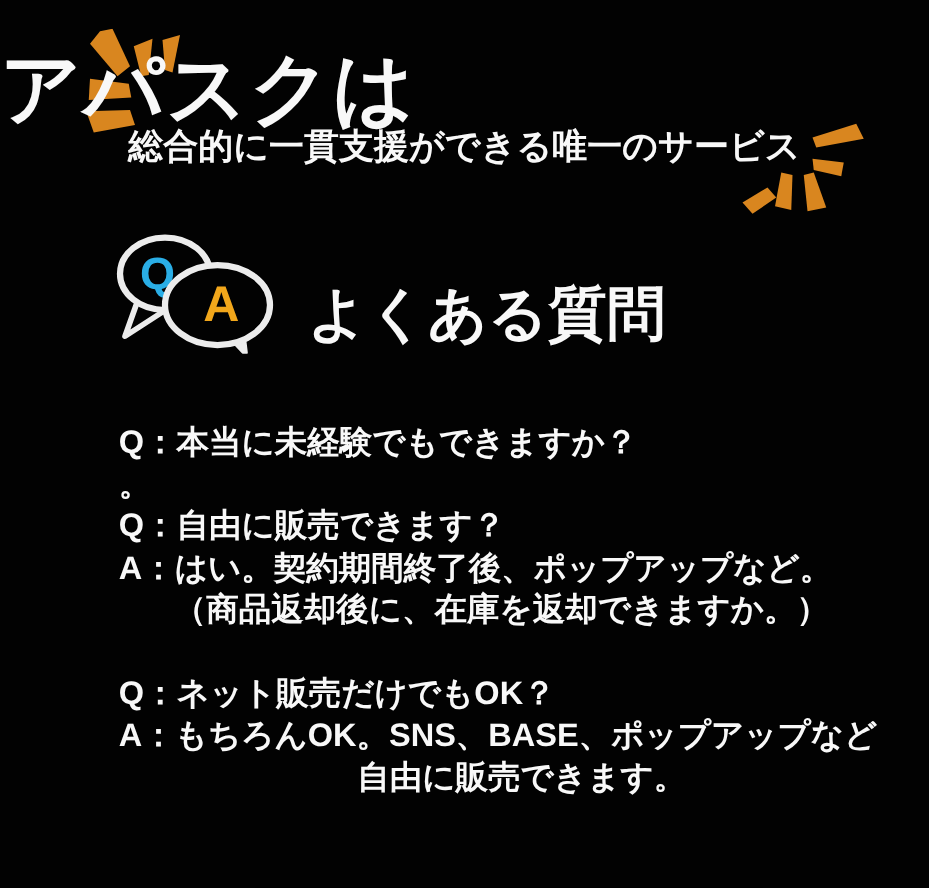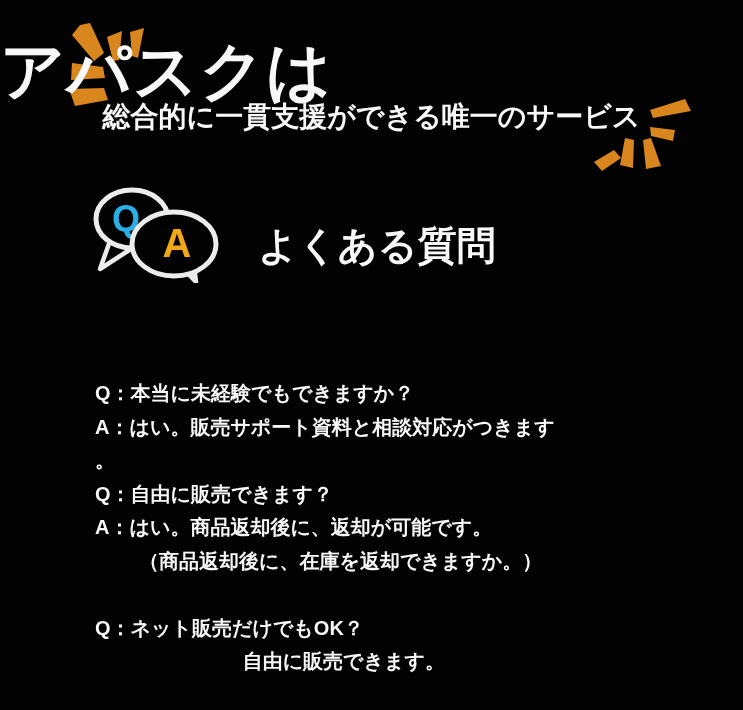"よくある質問" .heading { font-size: 39px -> 47px; left: 258px -> 246px }
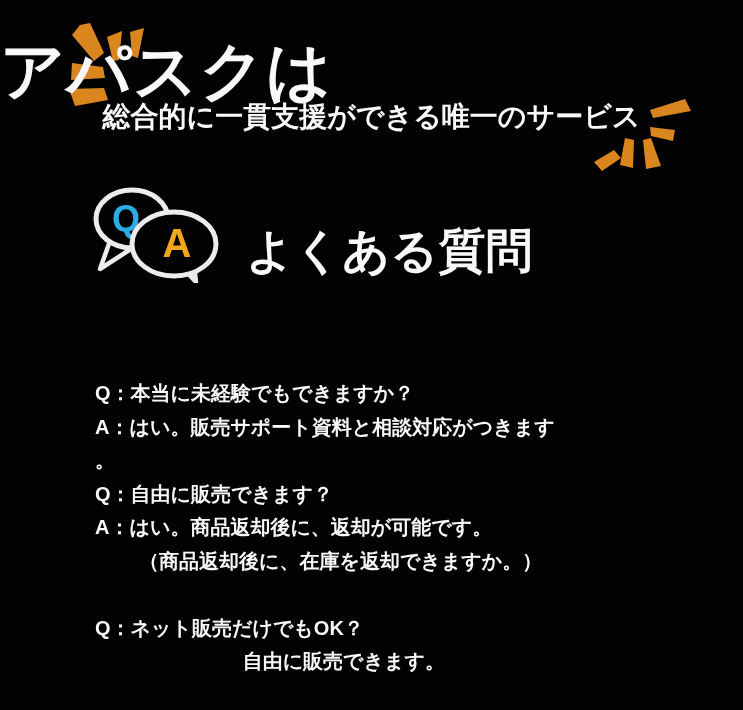"Q：本当に未経験でもできますか？" .faq { font-size: 20px -> 26px; margin-top: 40px -> none }
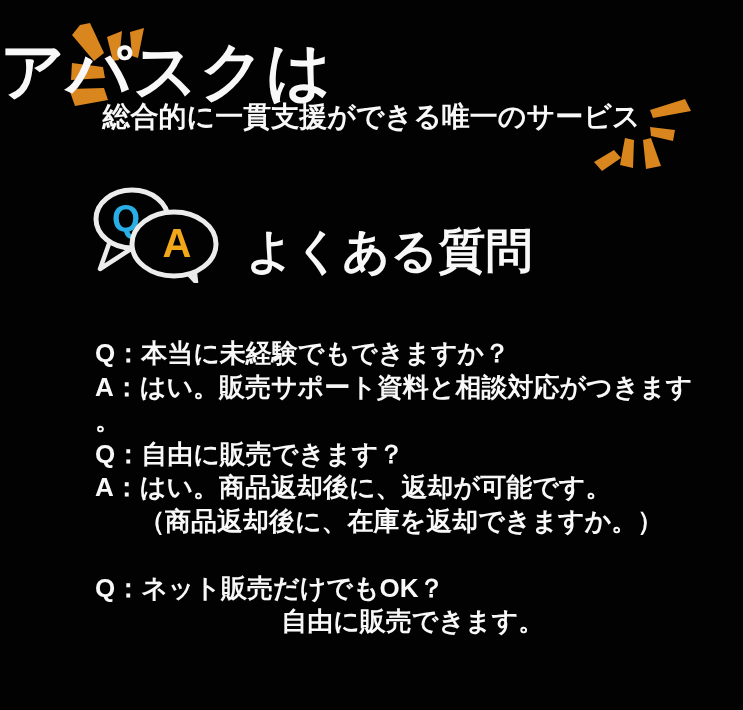"A：はい。販売サポート資料と相談対応がつきます" div.line { html: <div>A：はい。販売サポート資料と相談対応がつきます</div> -> none }
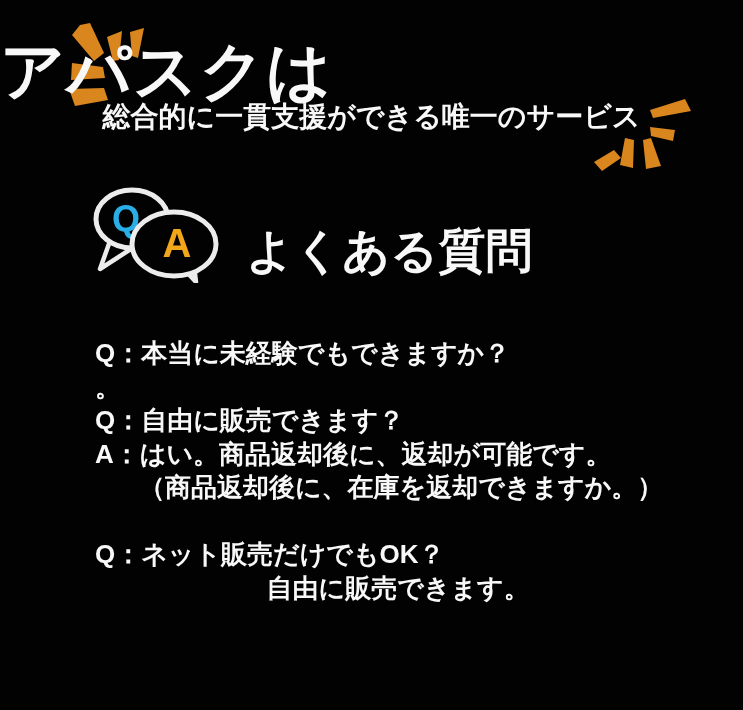"A：はい。商品返却後に、返却が可能です。" div.line { text: 商品返却後に、返却が可能です -> 契約期間終了後、ポップアップなど }
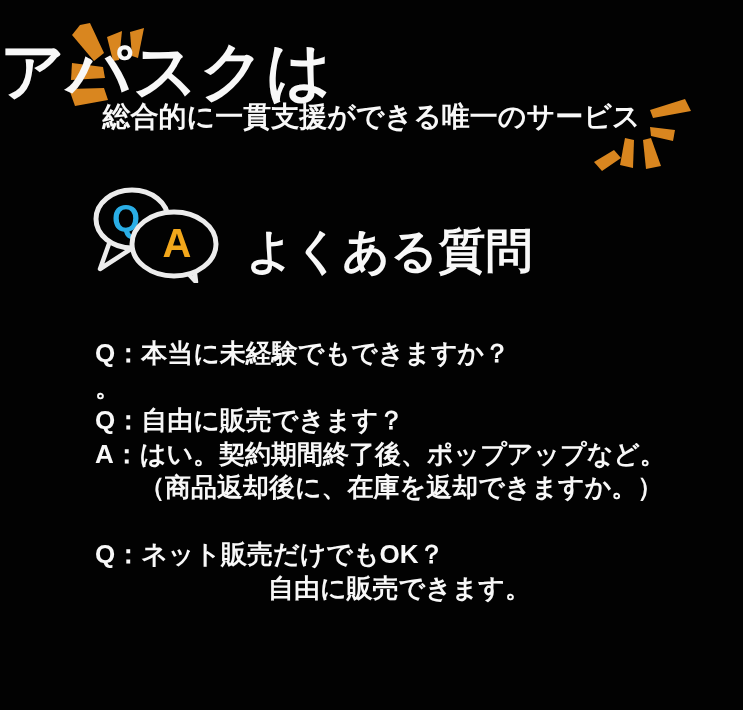"A：もちろんOK。SNS、BASE、ポップアップなど" div.line { html: none -> <div>A：もちろんOK。SNS、BASE、ポップアップなど</div> }
